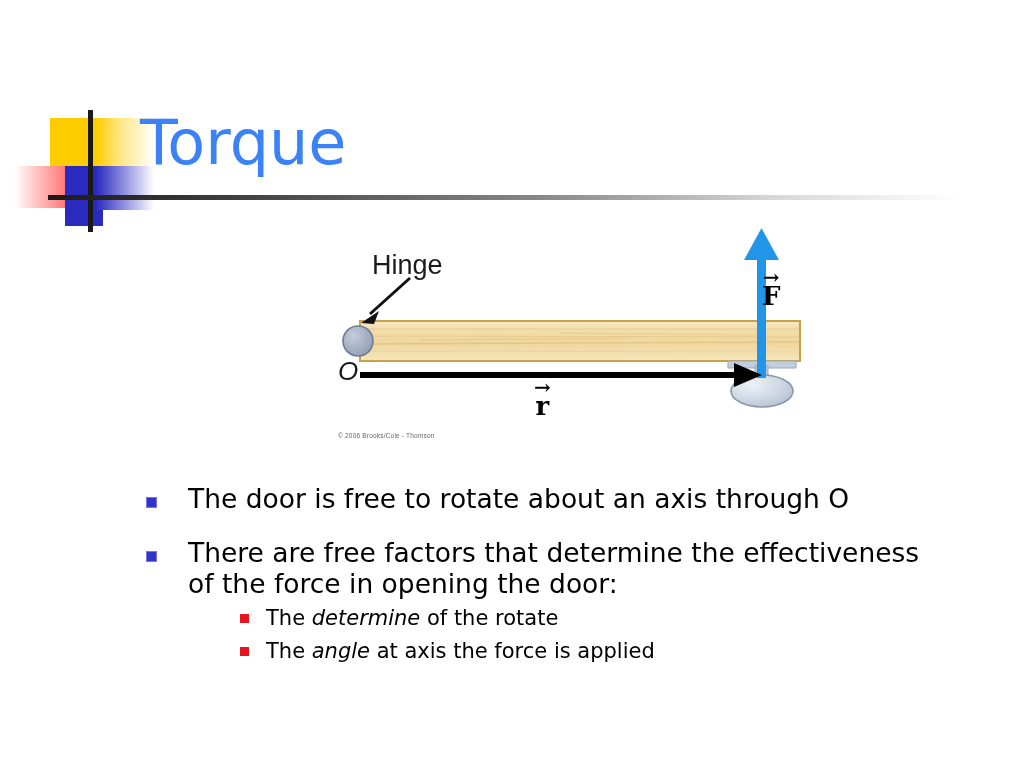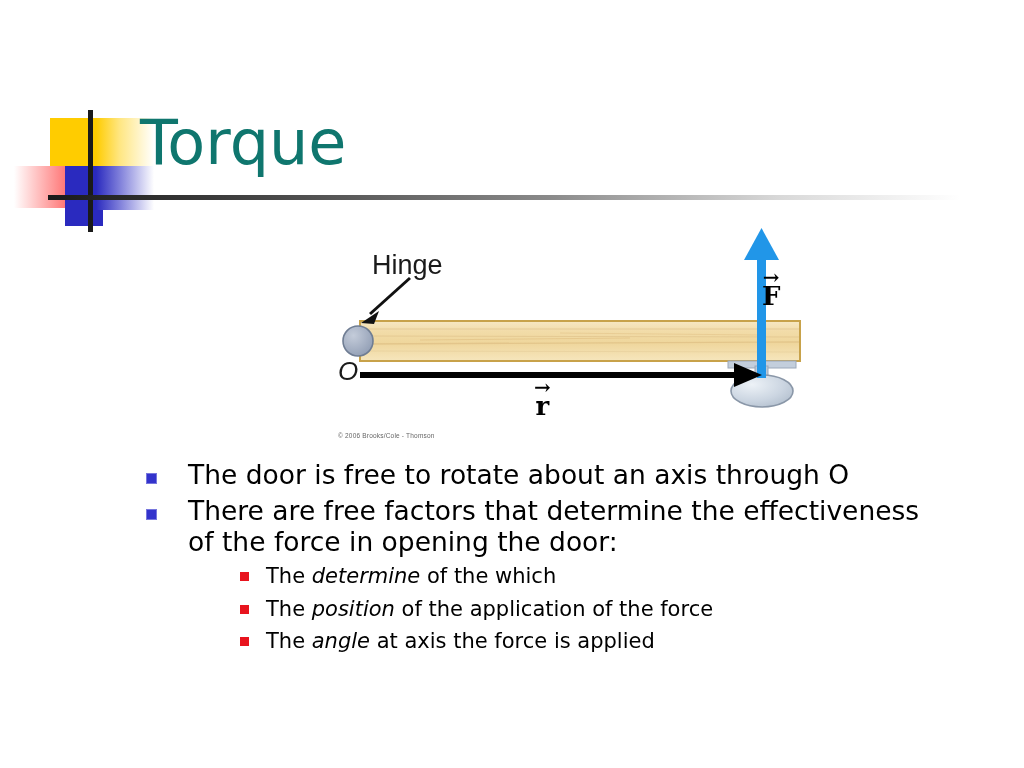"Torque" #page-title { color: #0f766e -> #3b82f6 }
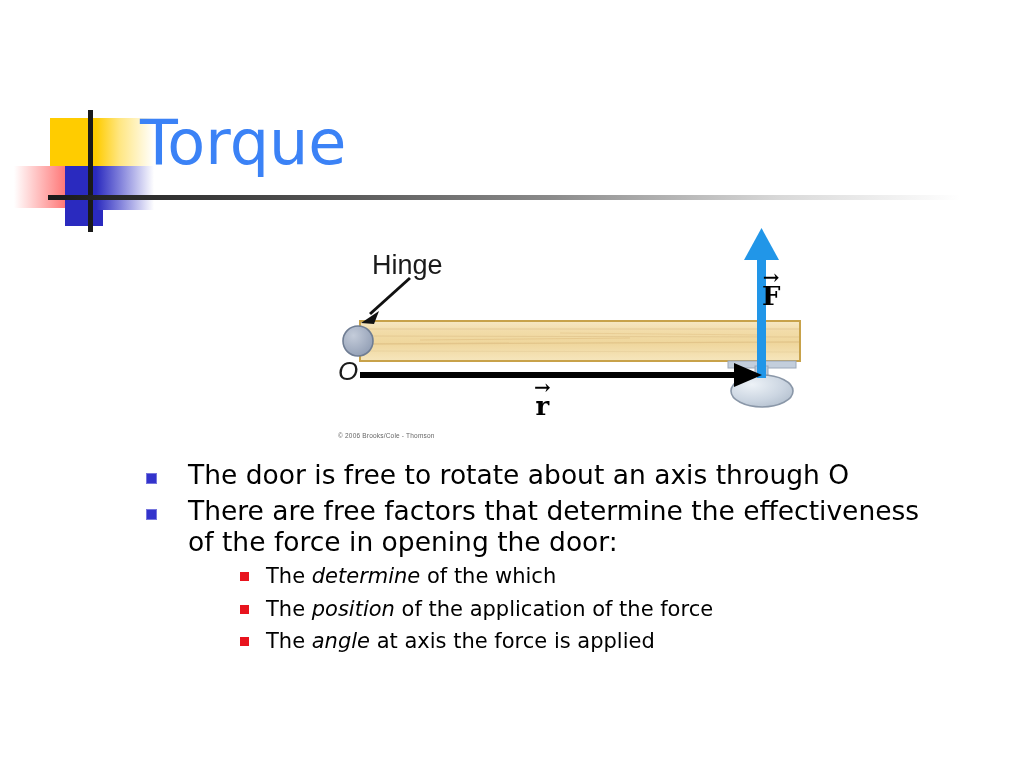"The door is free to" li.b1 { margin-top: none -> 24px }
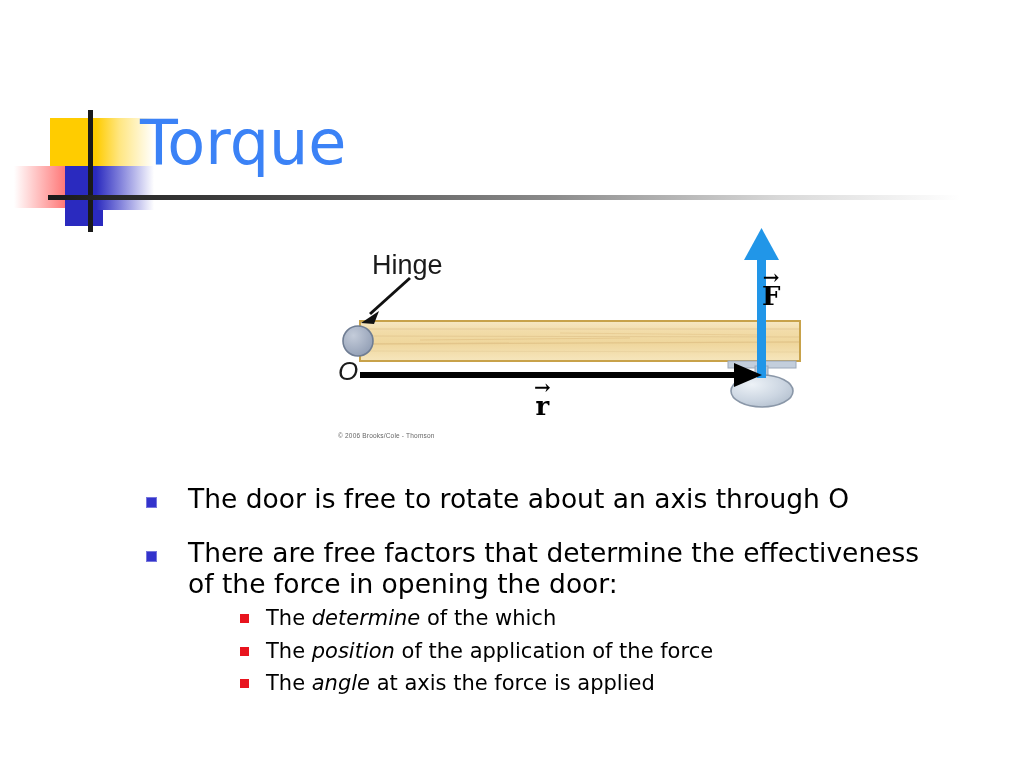"of the which" span { text: which -> rotate }
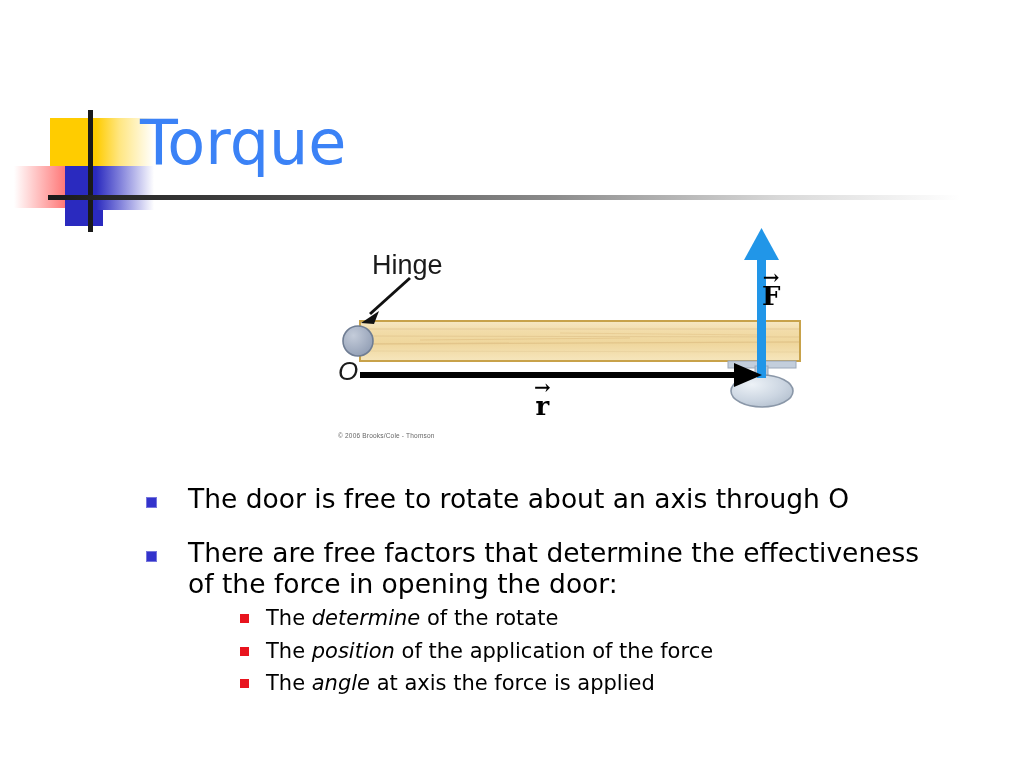"The position of the application" li.b2 { html: <li> <span></span> <span>The </span><span>position</span><span> of the application of the force</span> </li> -> none }
